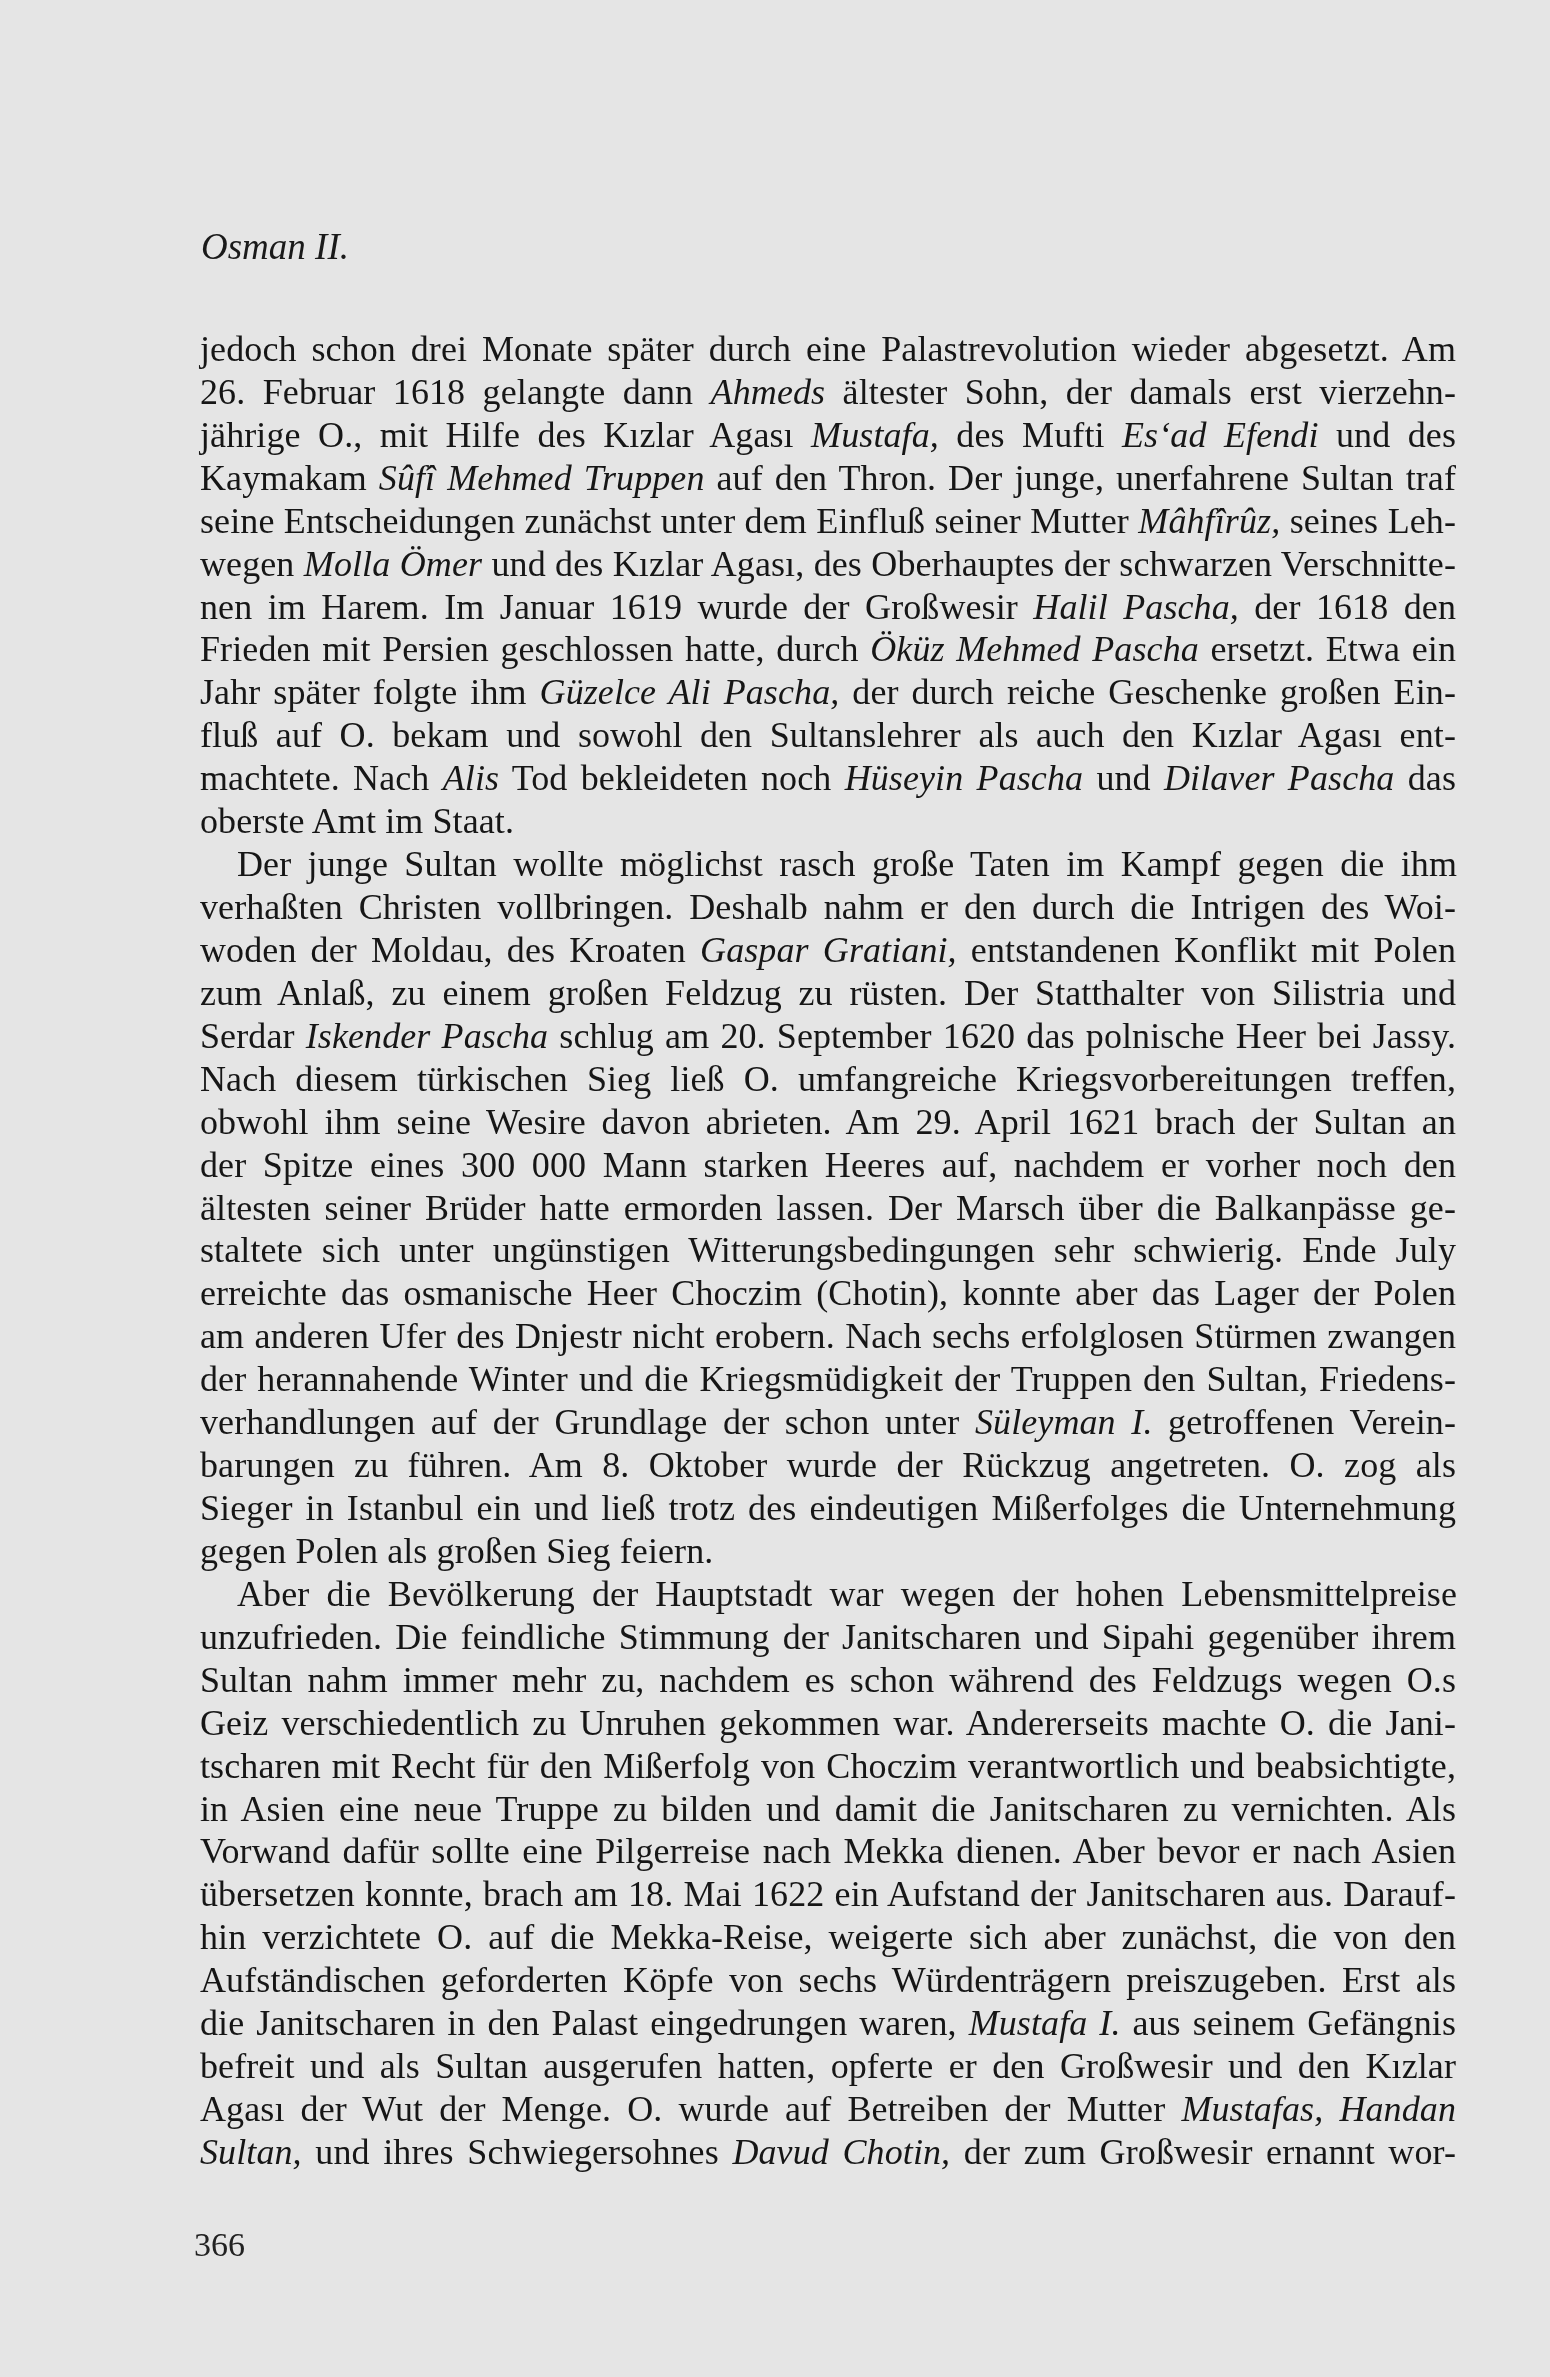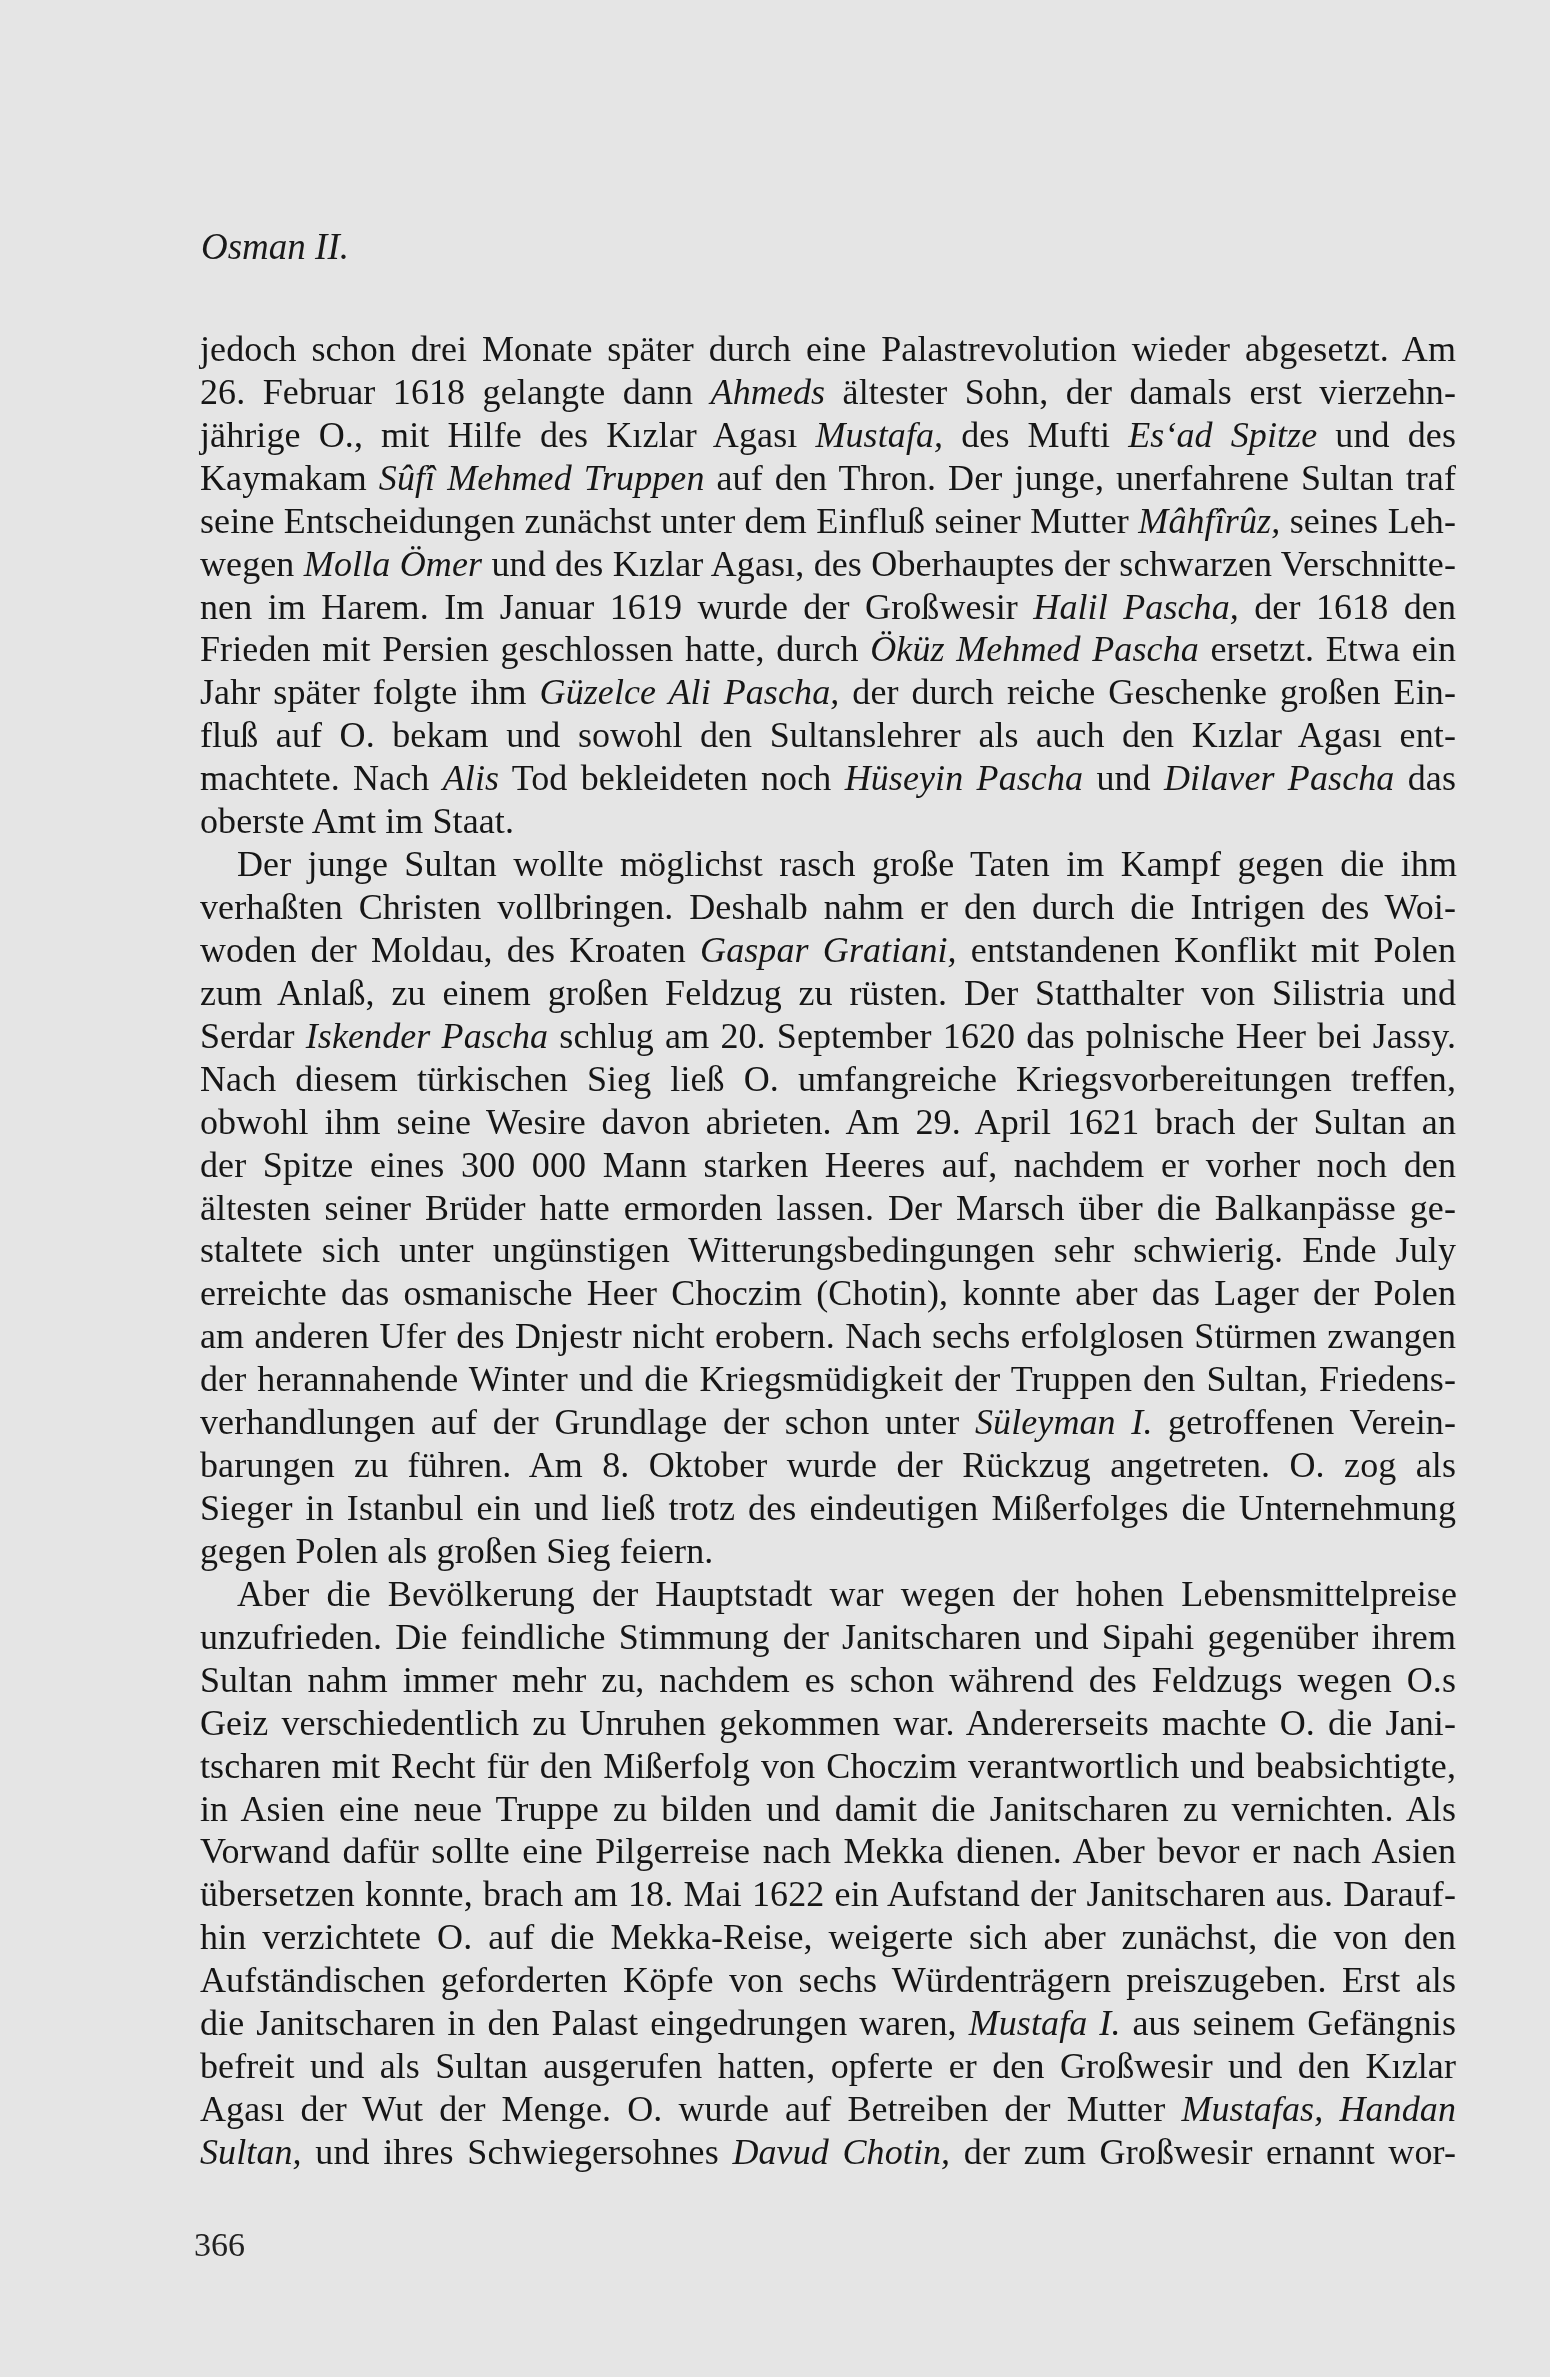"Es‘ad Spitze" span.it { text: Spitze -> Efendi }
